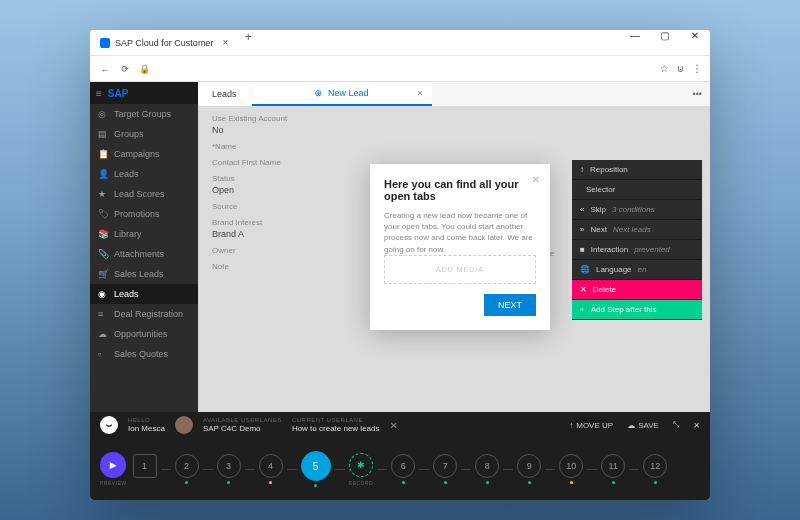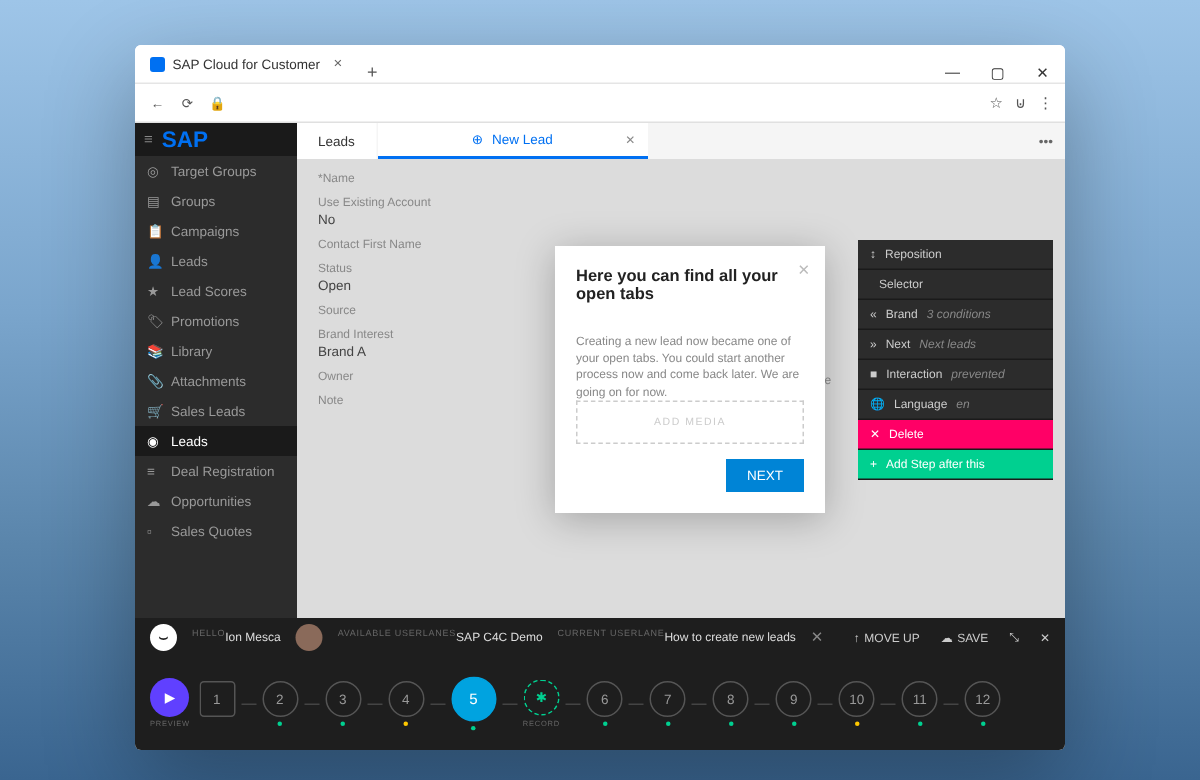"SAP Cloud for Customer" .titlebar { align-items: flex-end -> flex-start }
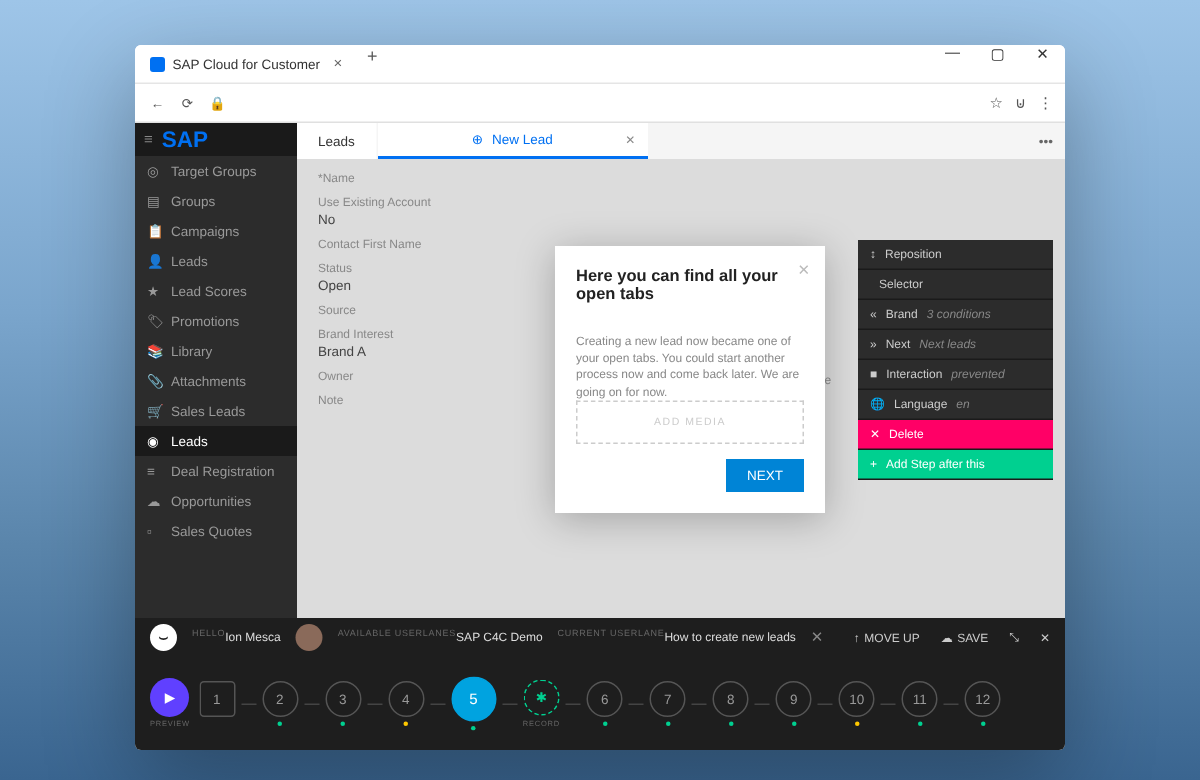"SAP" .sap-logo { font-size: 15px -> 10px }
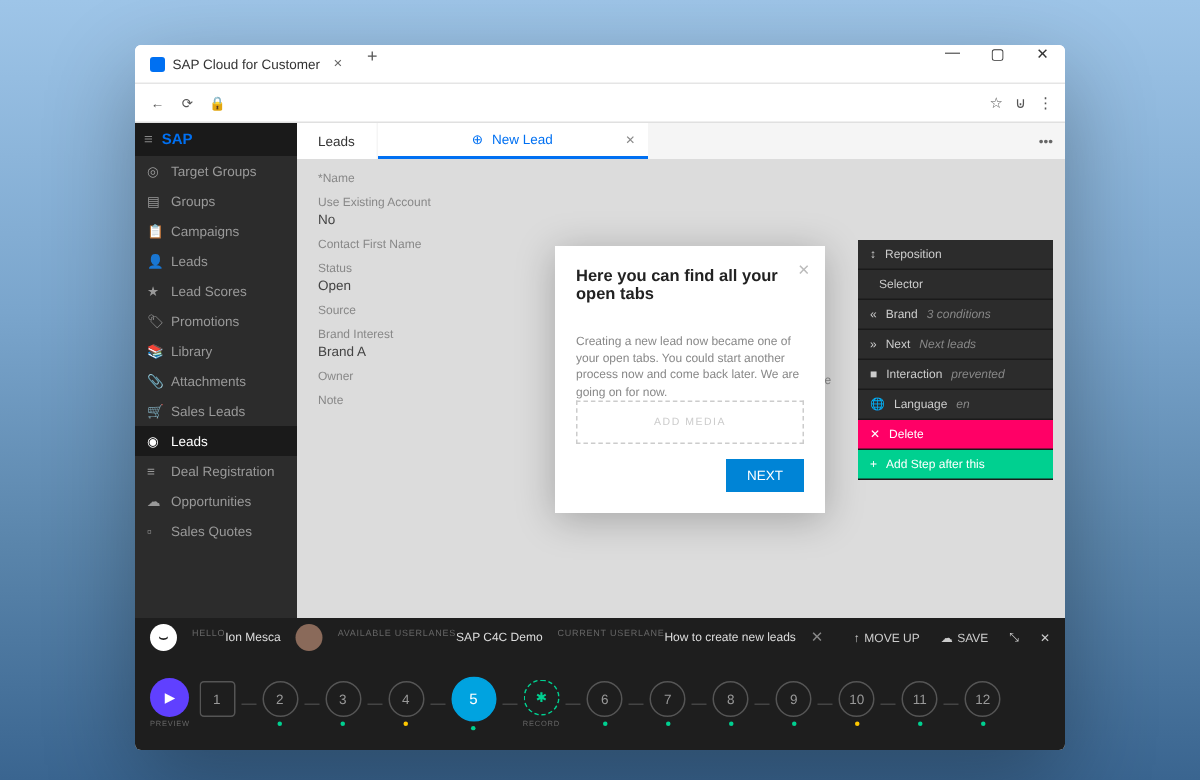"*Name" div.fld { order: before "Use Existing Account" -> after "Use Existing Account" }
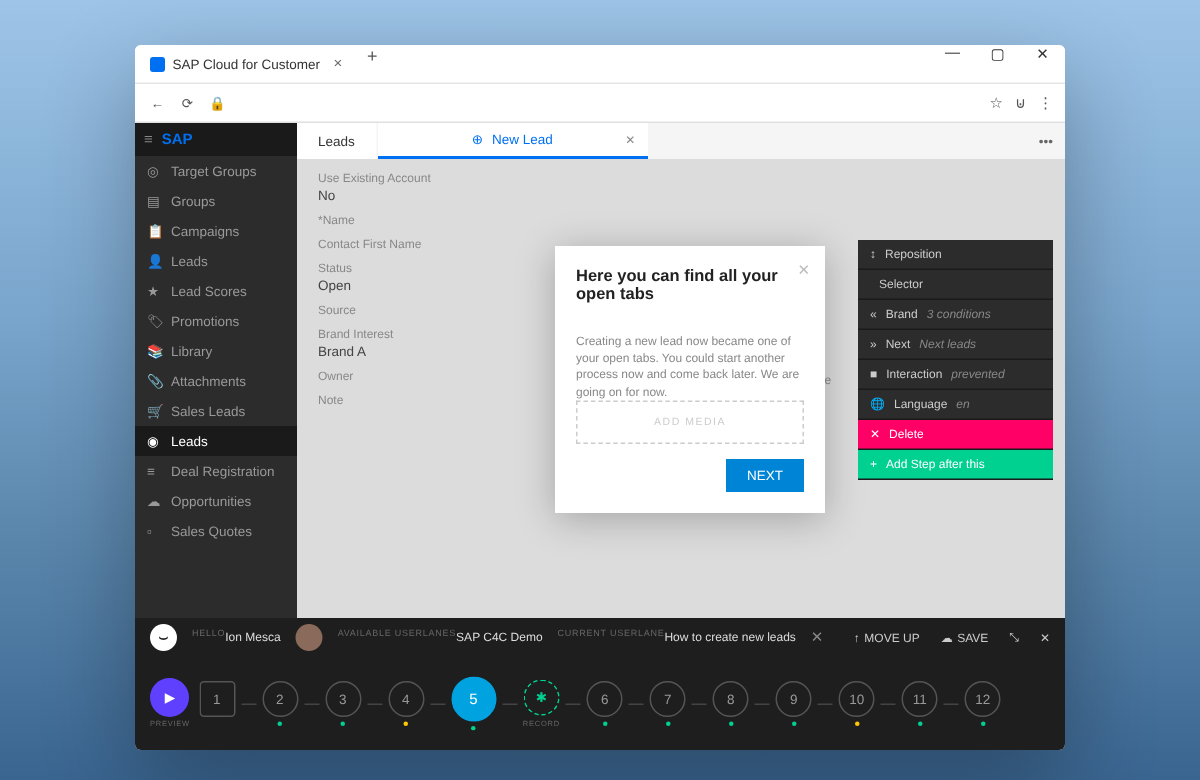"Here you can find all" .popup h3 { margin-bottom: 20px -> 8px }
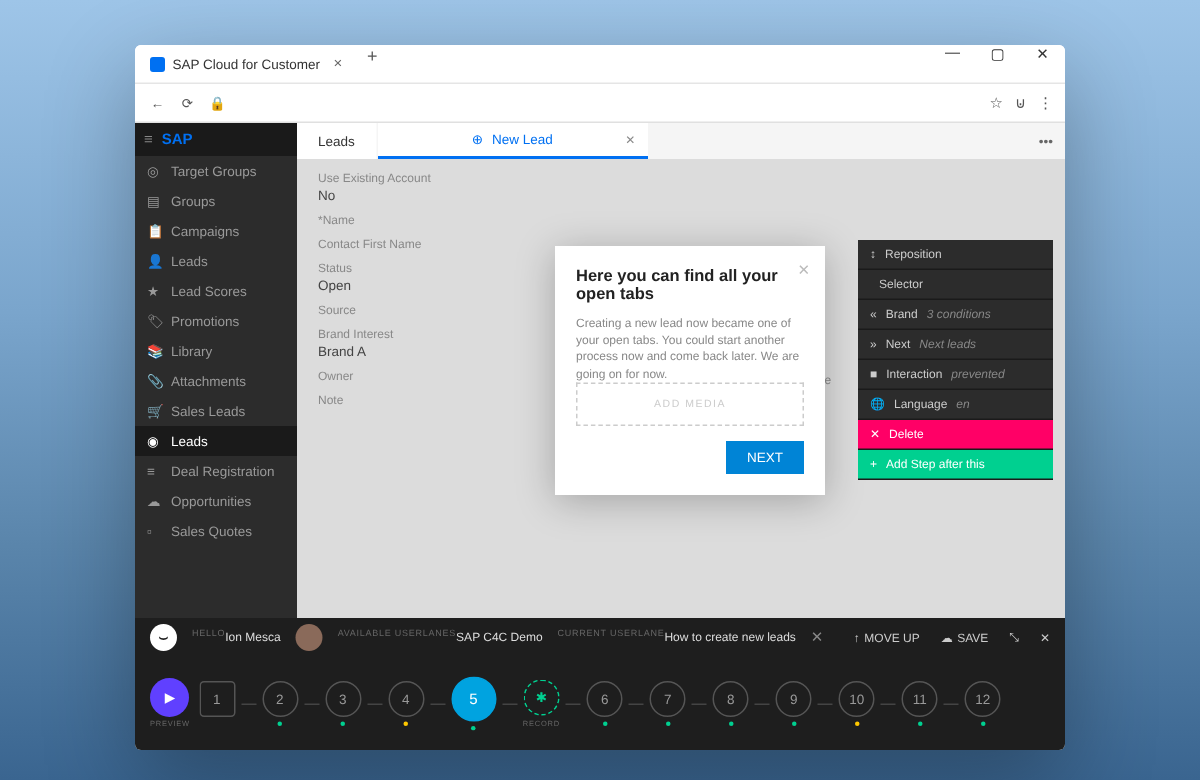"Brand" span { text: Brand -> Skip }
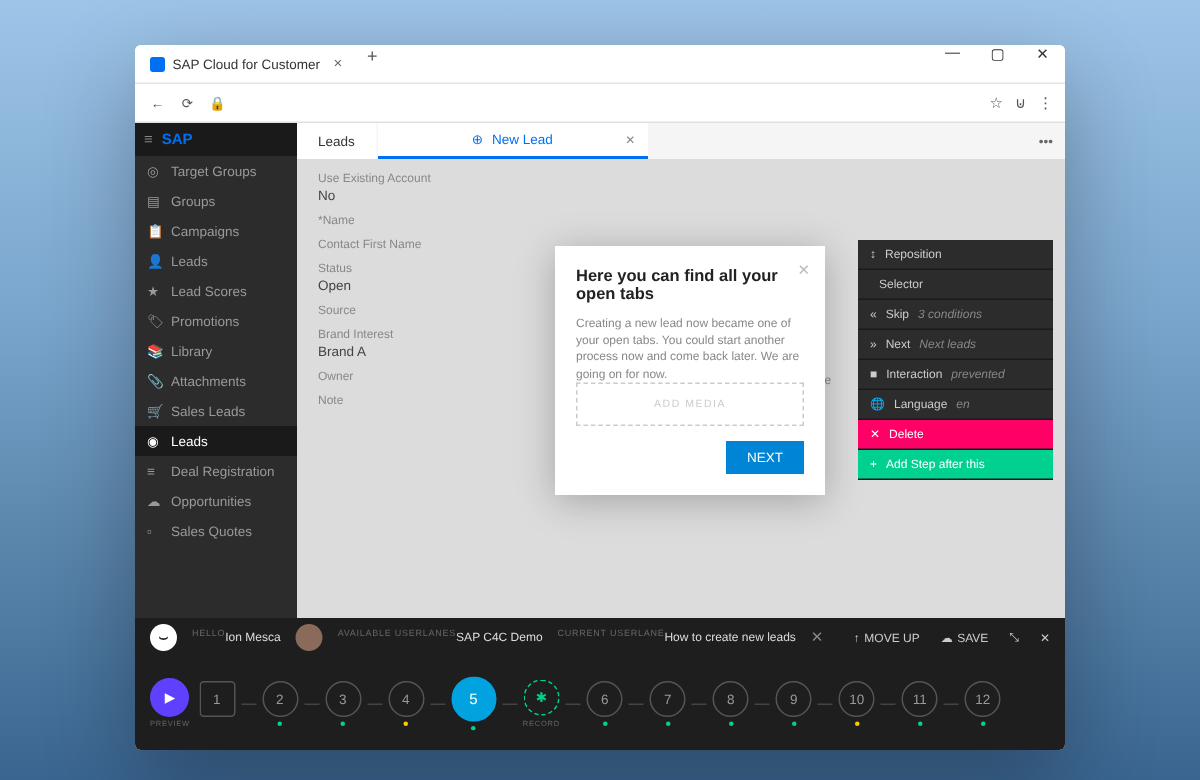"Ion Mesca" .user-block { flex-direction: row -> column }
